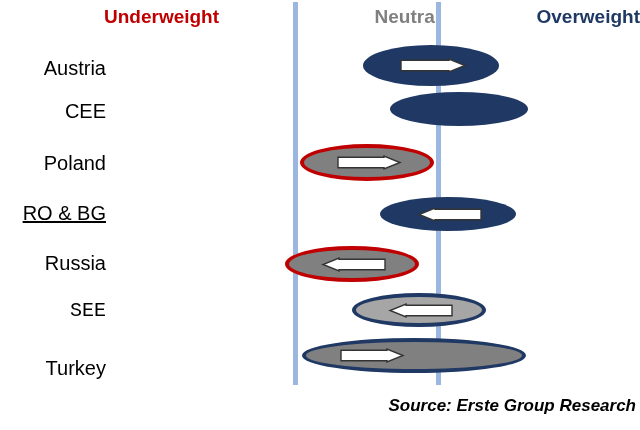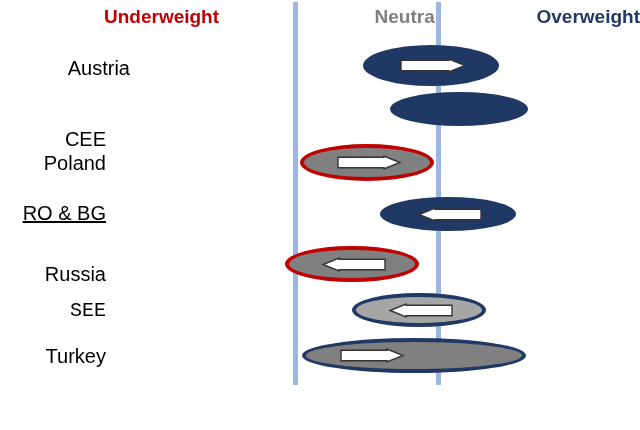"Austria" div.row-label { margin-left: 24px -> none }
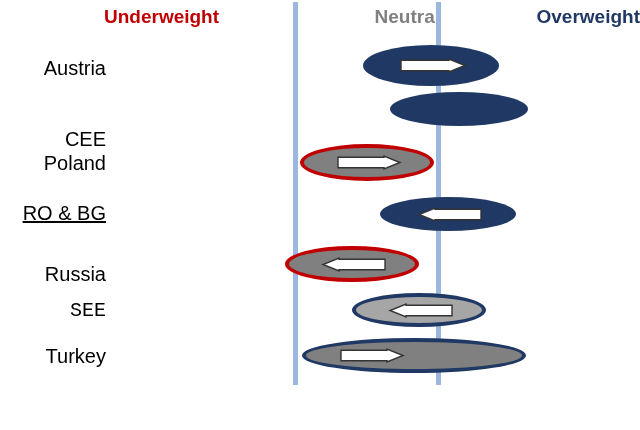"CEE" div.row-label { margin-top: 28px -> none }
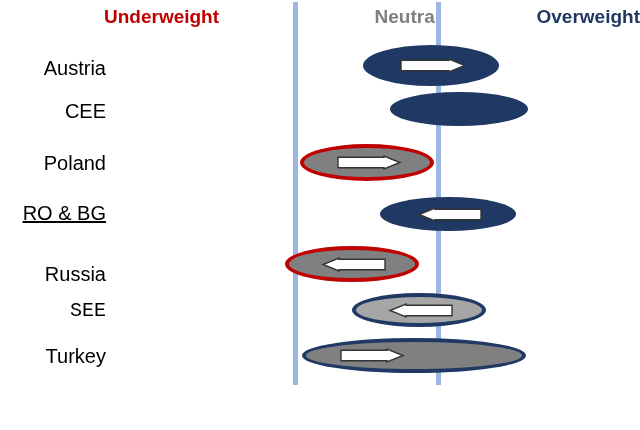"Russia" div.row-label { margin-top: 11px -> none }
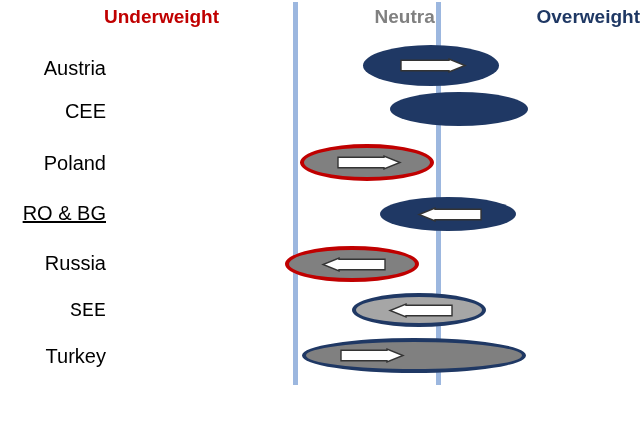"Turkey" div.row-label { top: 345px -> 357px }
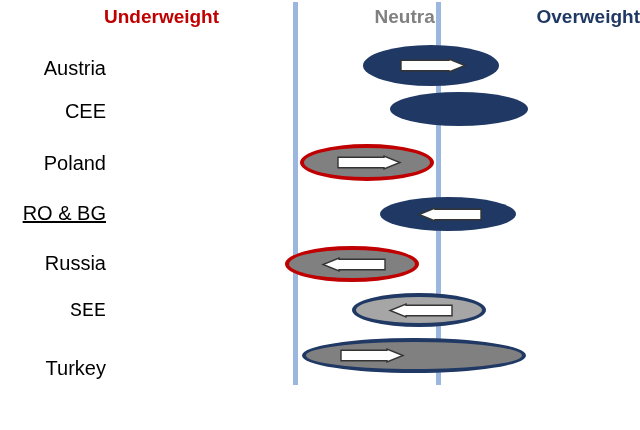"Source: Erste Group Research" div.source { html: none -> <div>Source: Erste Group Research</div> }
